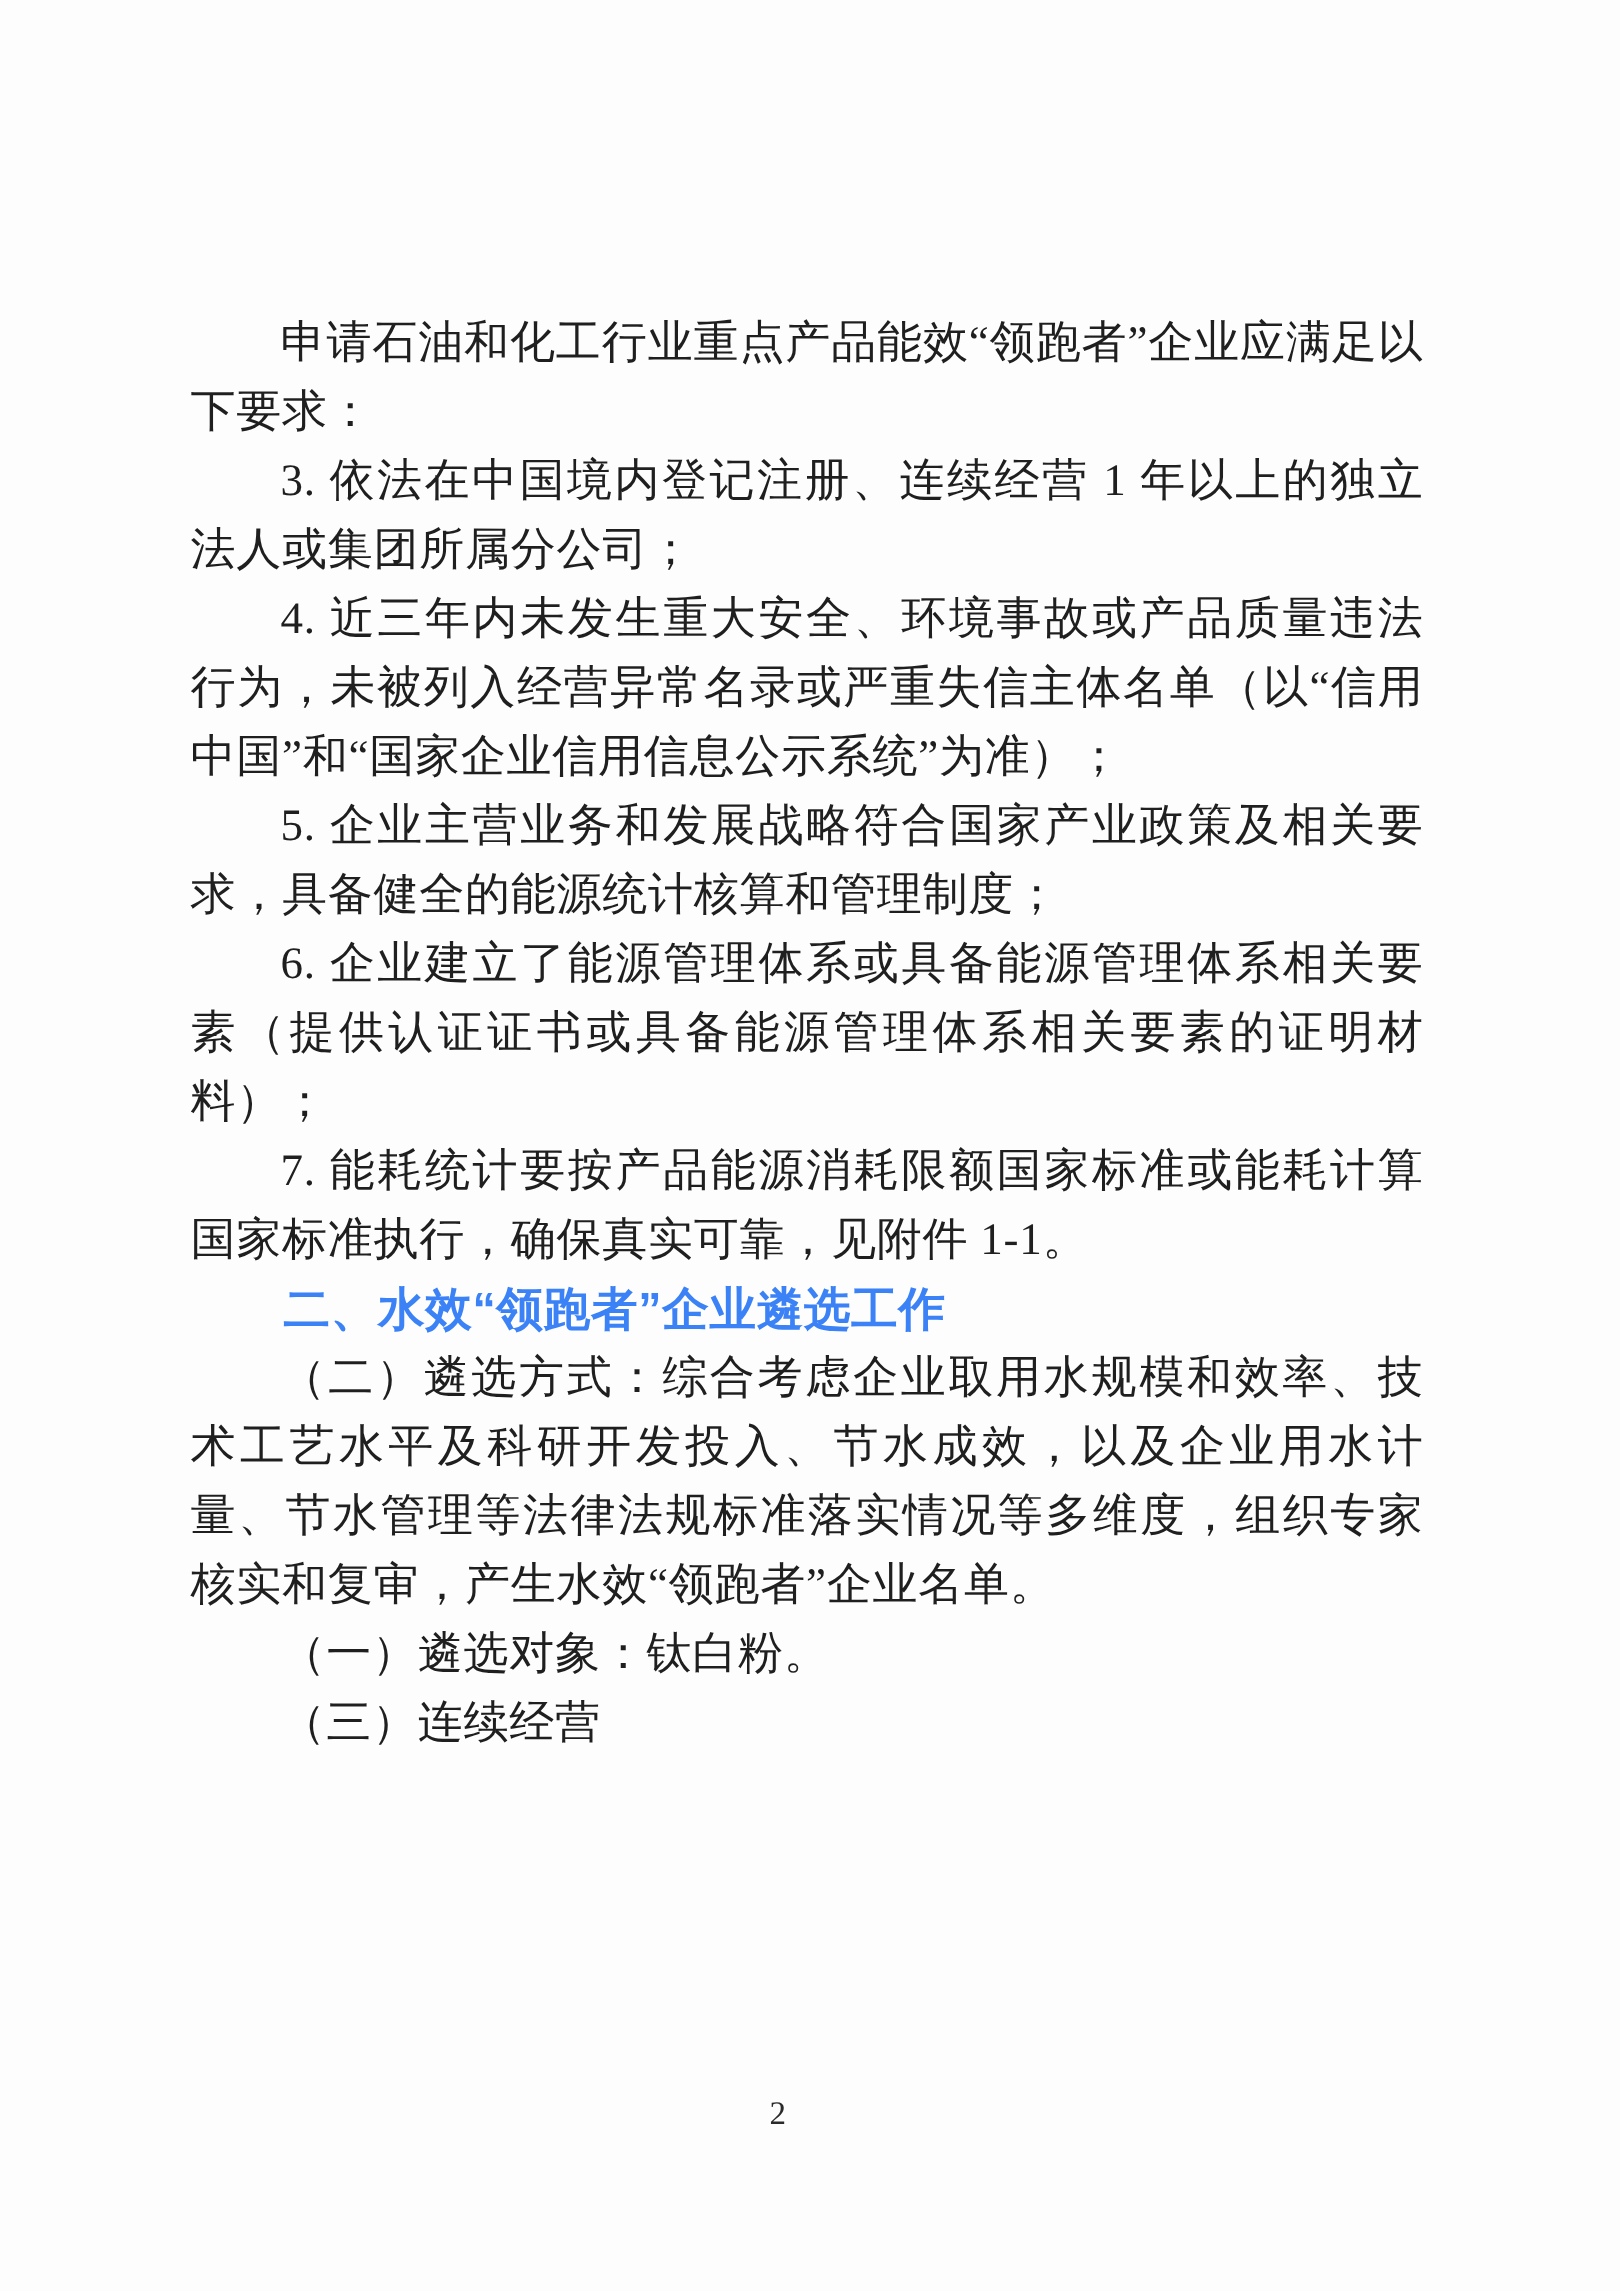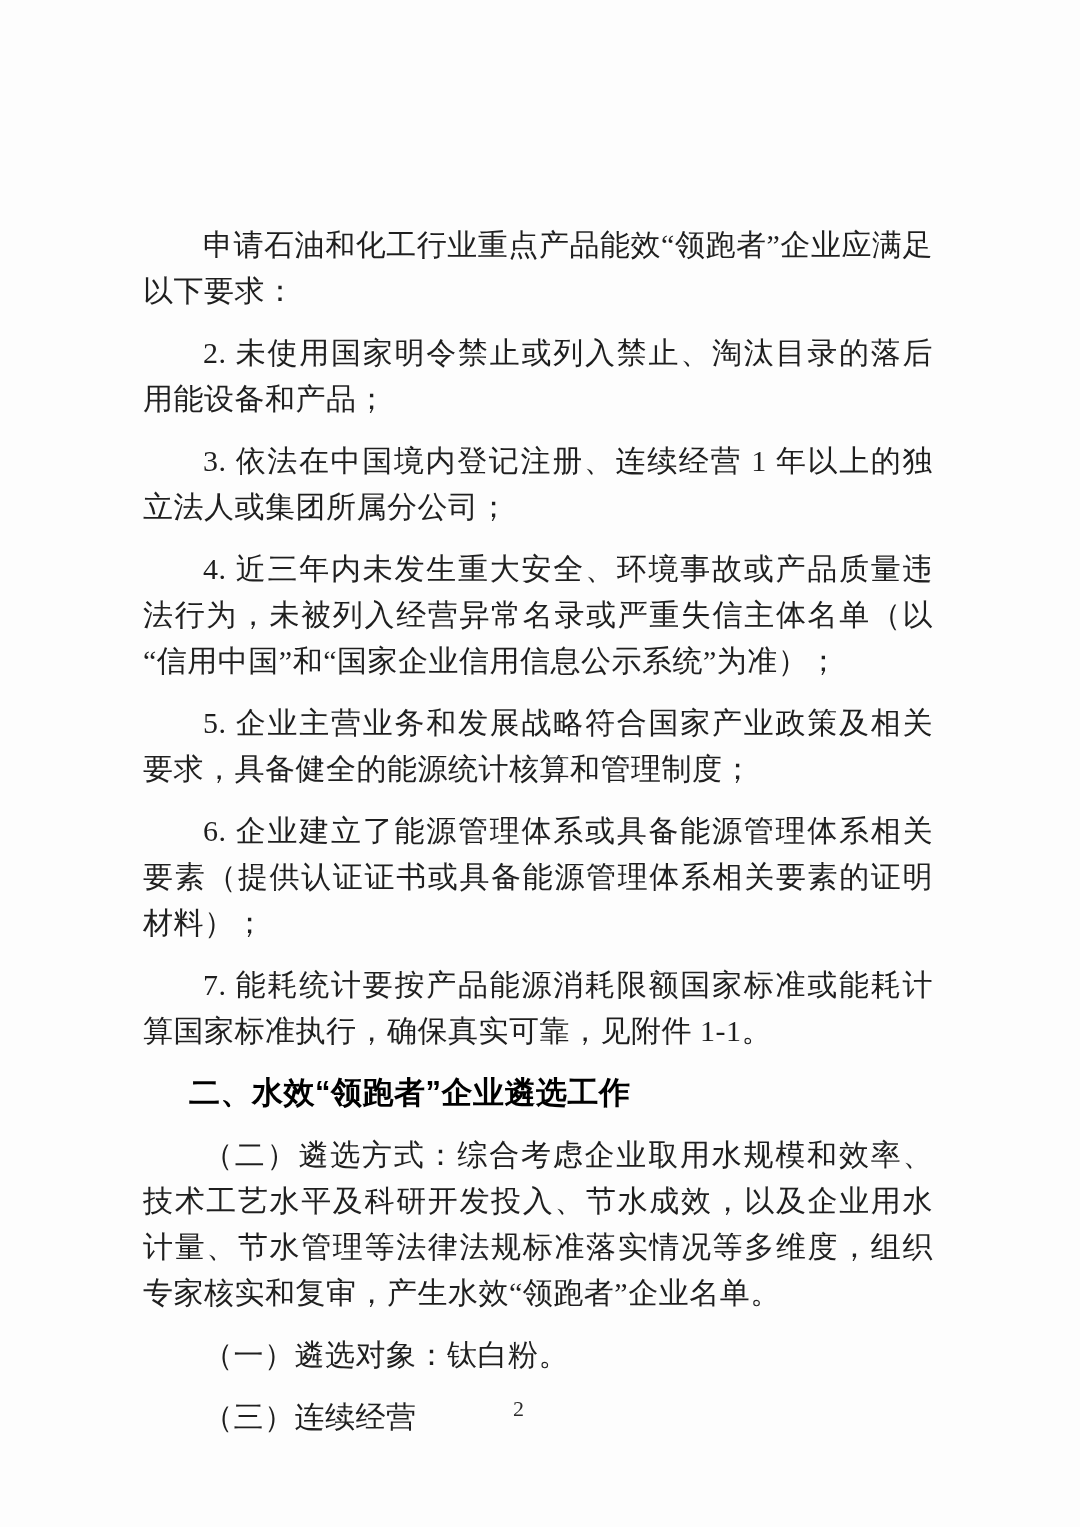"申请石油和化工行业重点产品能效“领跑者”企业应满足以下要求：" p.body { margin: 16px -> 0 }
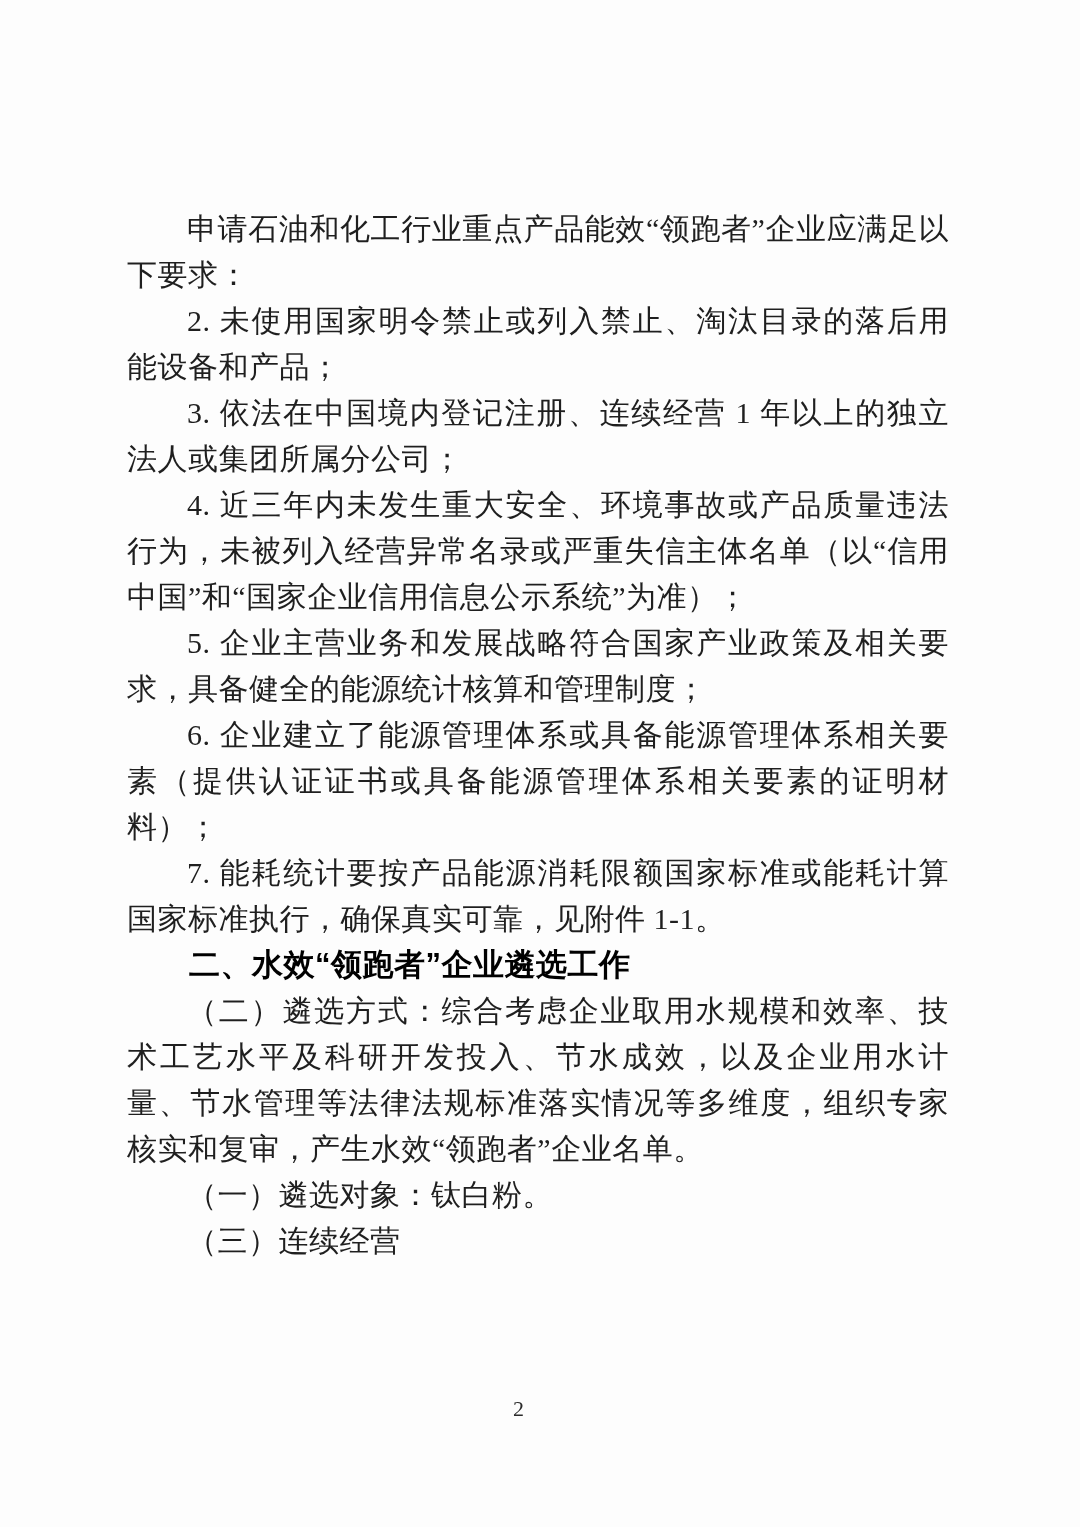"2. 未使用国家明令禁止或列入禁止、淘汰目录的落后用能设备和产品；" p.body { html: <p>2. 未使用国家明令禁止或列入禁止、淘汰目录的落后用能设备和产品；</p> -> none }
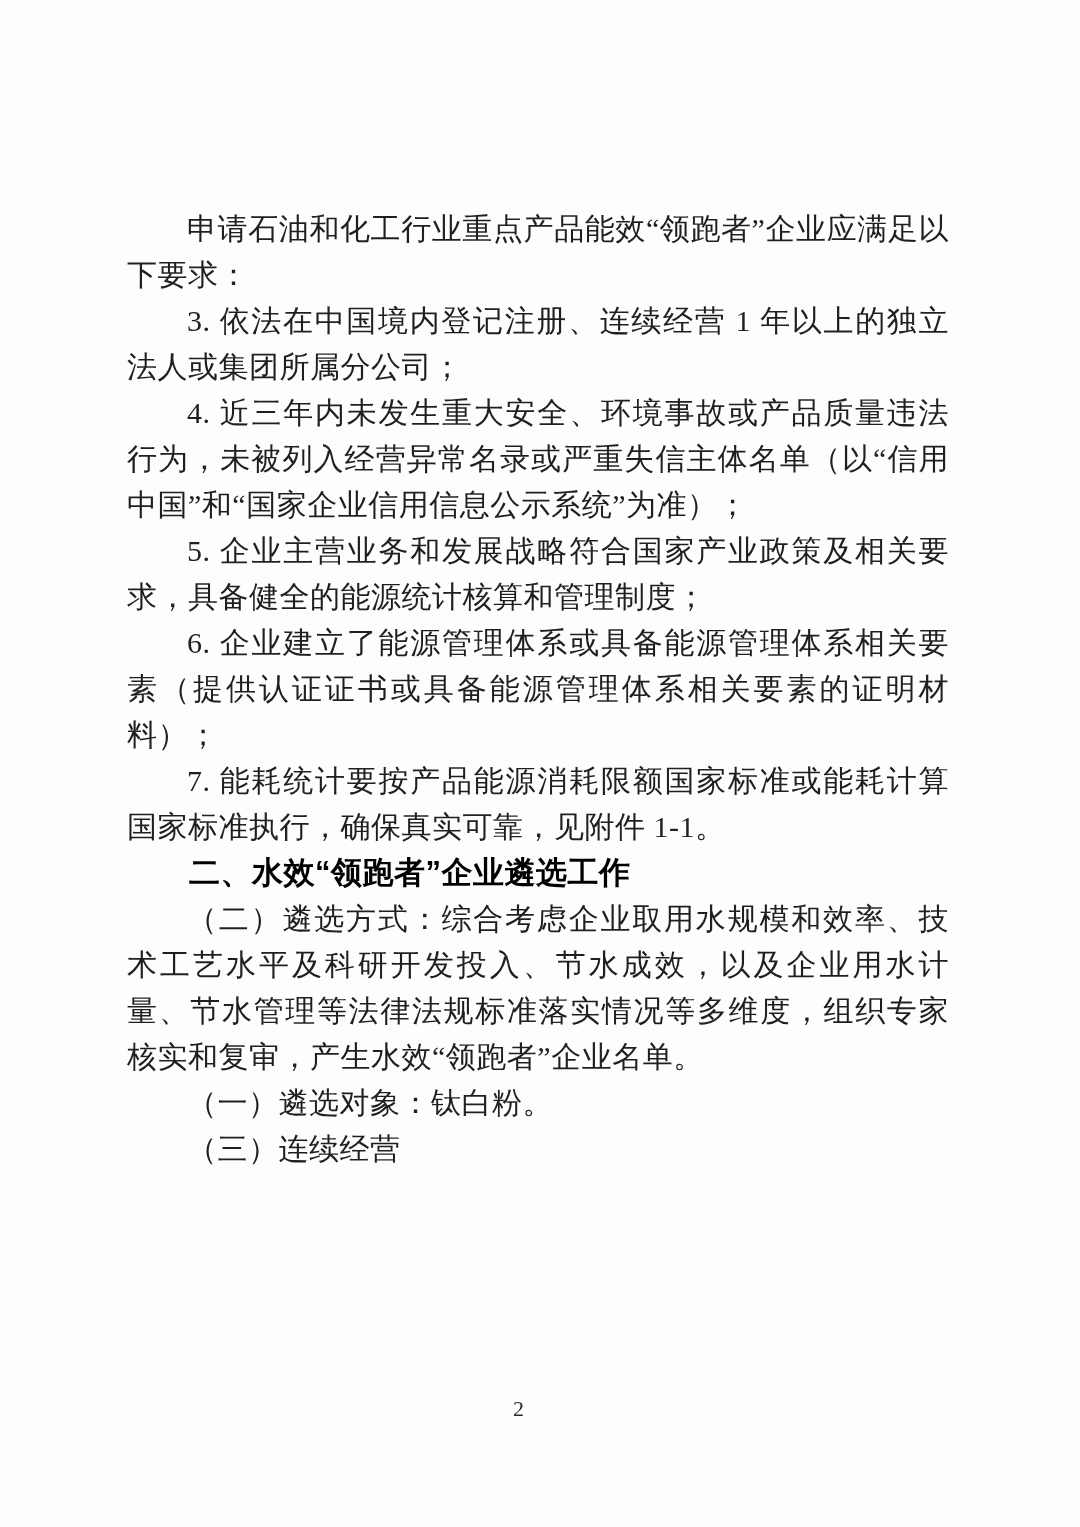"二、水效“领跑者”企业遴选工作" p.heading { color: #000000 -> #3b82f6 }
